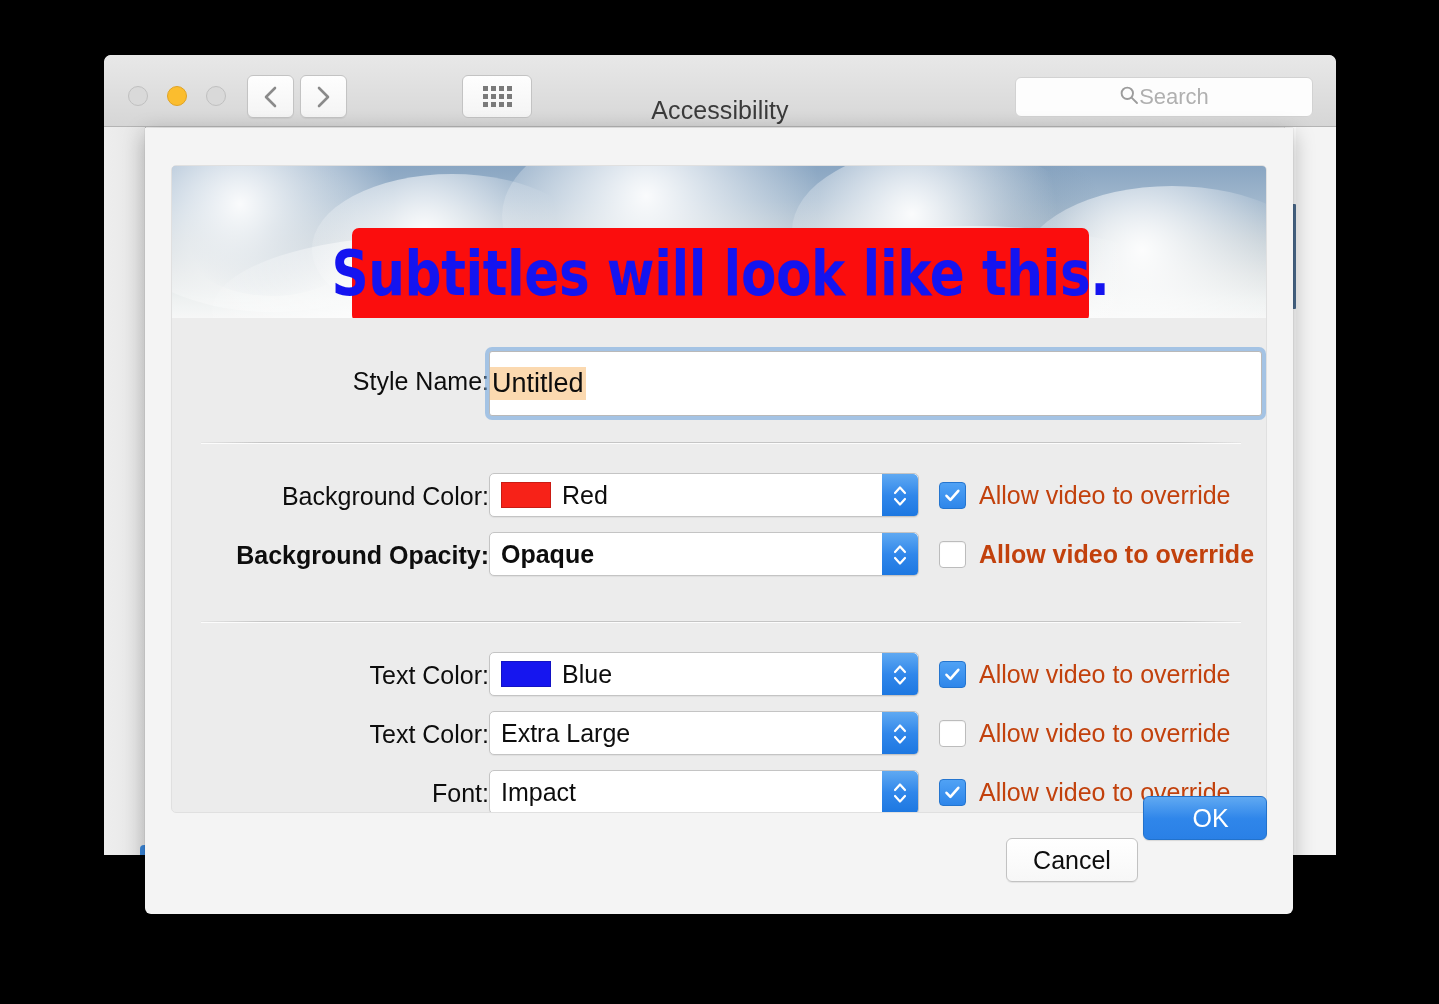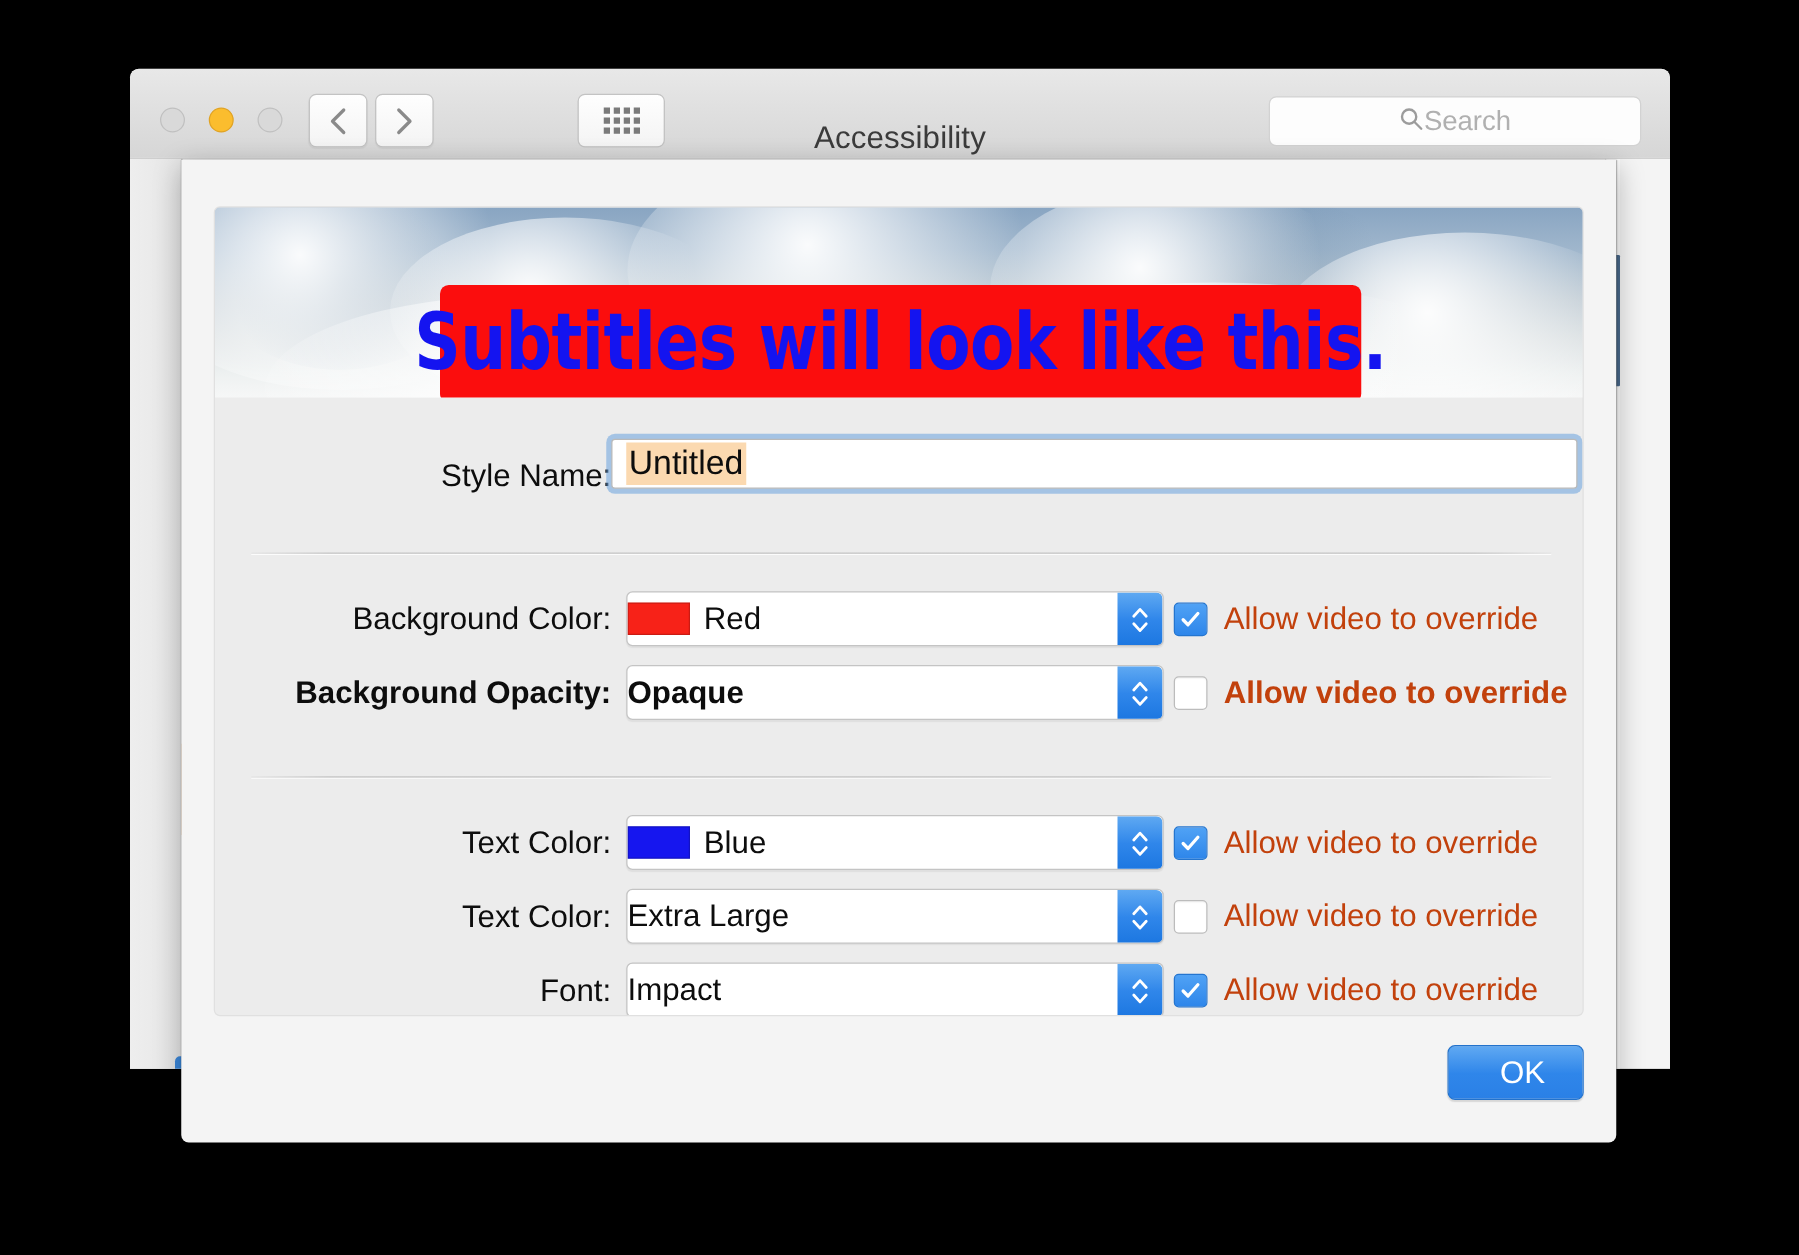"Untitled" .textfield { height: 40px -> 65px; padding-left: 11px -> none }
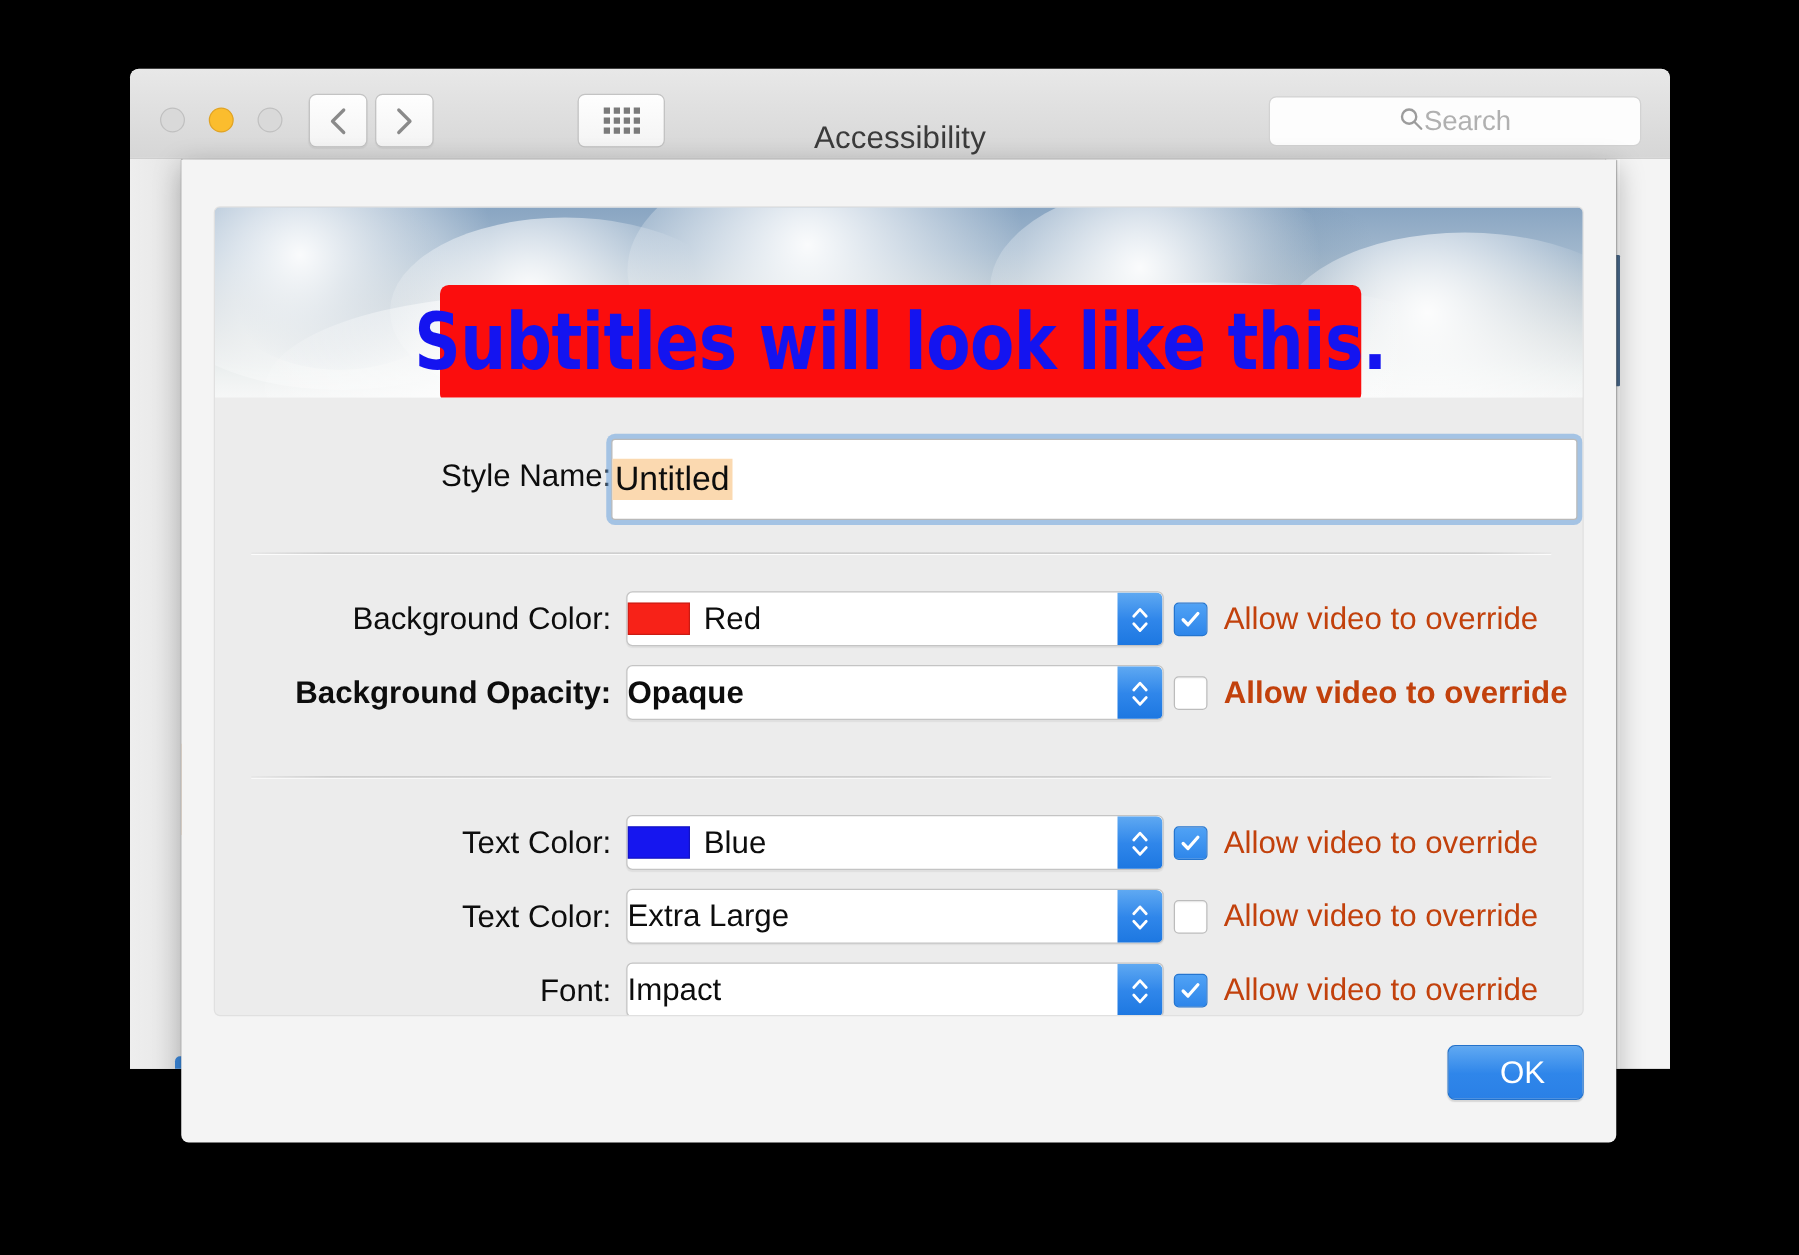"Red" .combo { margin-left: 12px -> none; padding-left: none -> 11px }
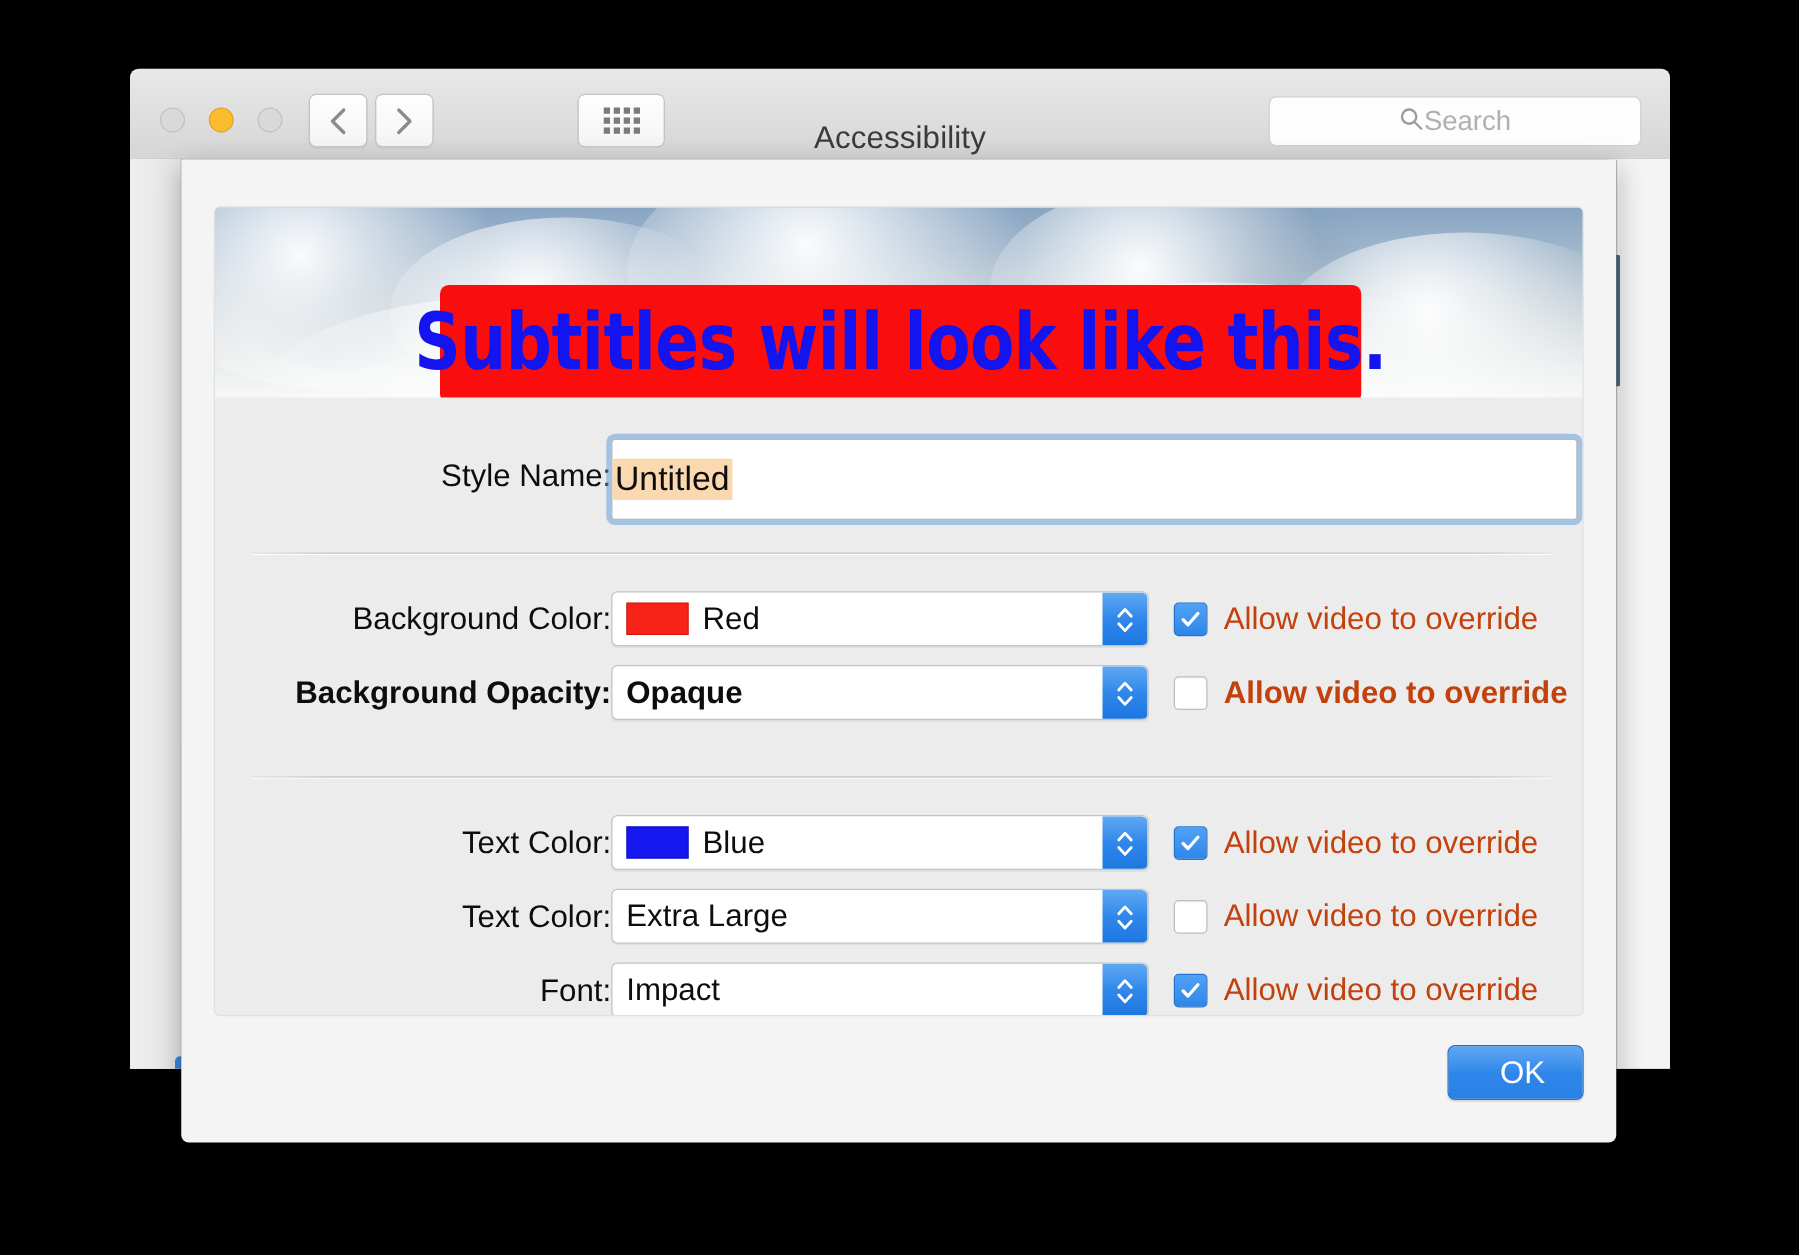"OK" .btn-ok { top: 708px -> 668px; width: 109px -> 124px }
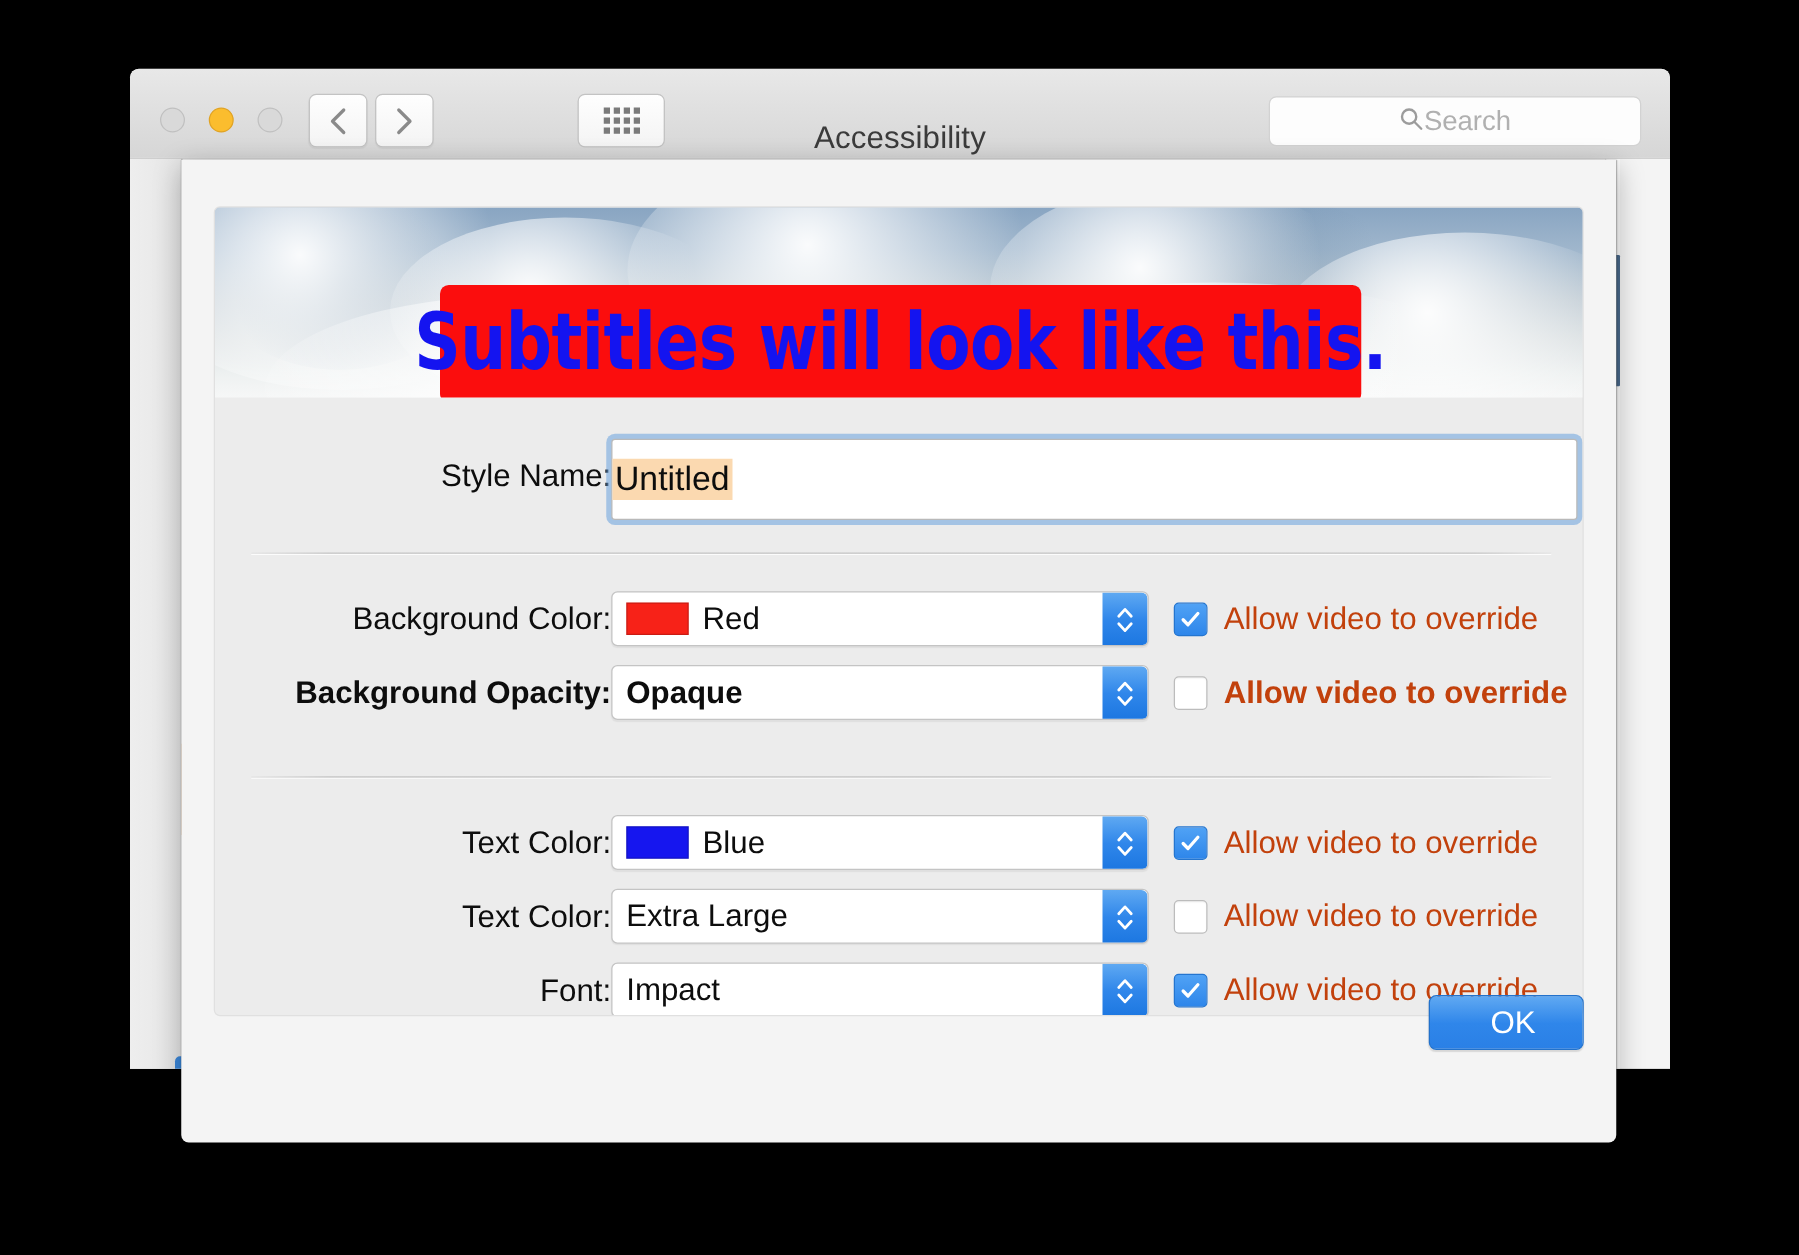"Cancel" div.btn { html: none -> <div>Cancel</div> }
